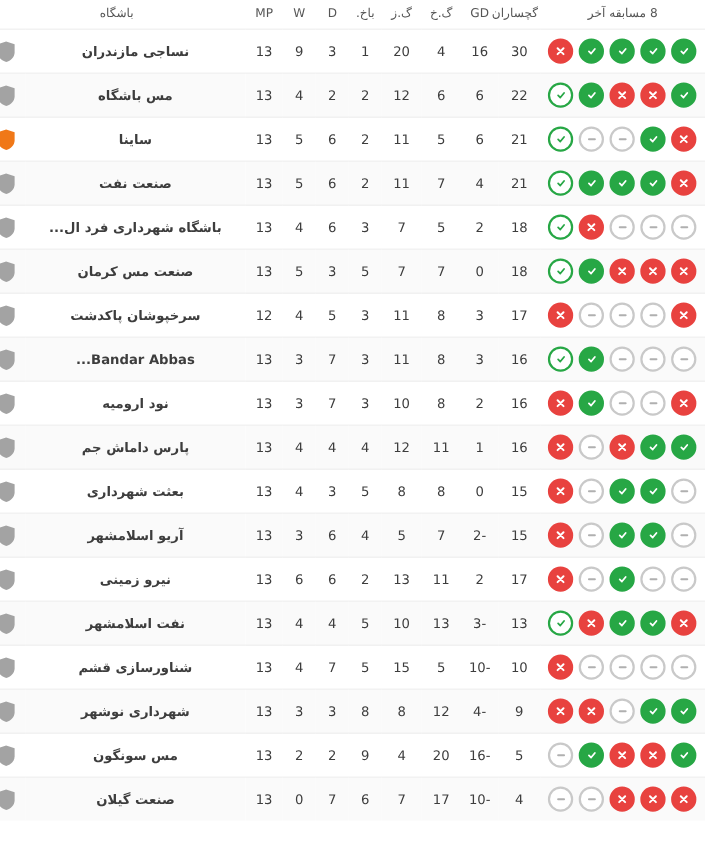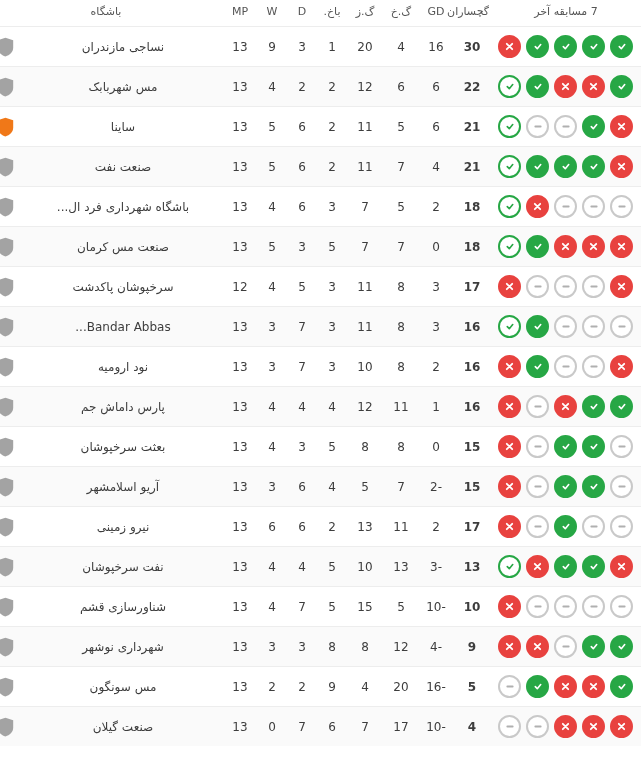"7 مسابقه آخر" th.form-head { text: 7 -> 8 }
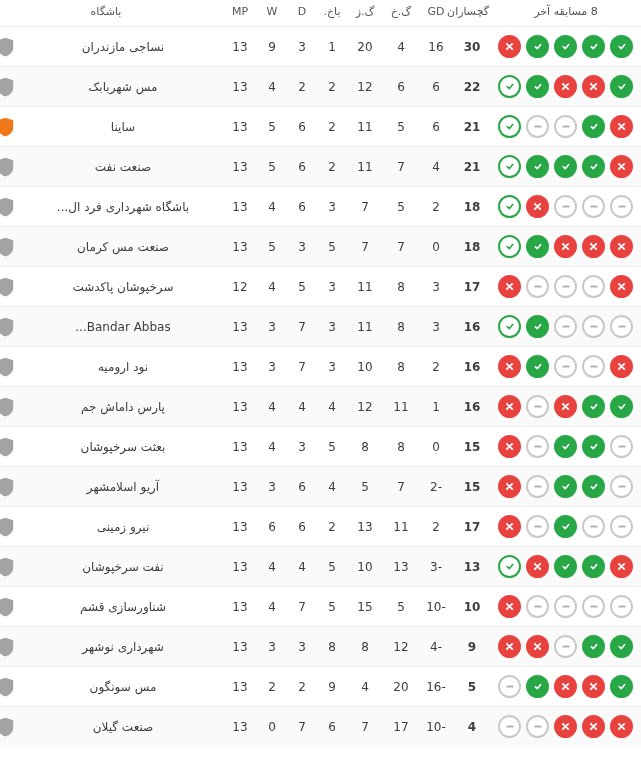"نساجی مازندران" td.team { font-weight: none -> bold }
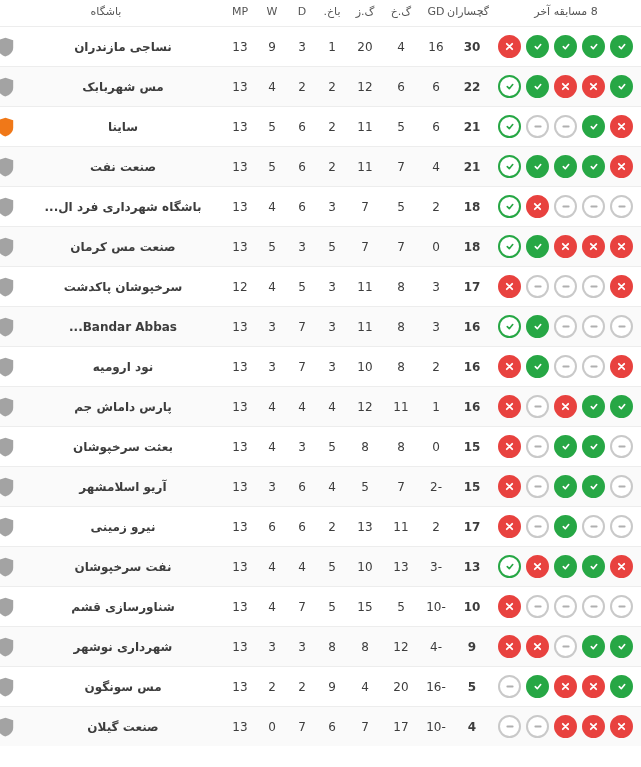"30" td.pts { font-weight: bold -> normal }
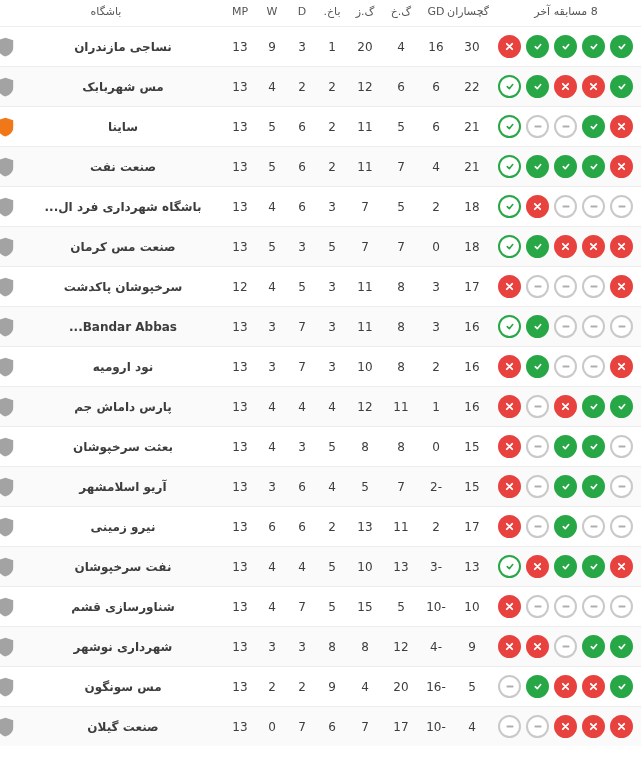"مس شهربابک" td.team { text: شهربابک -> باشگاه }
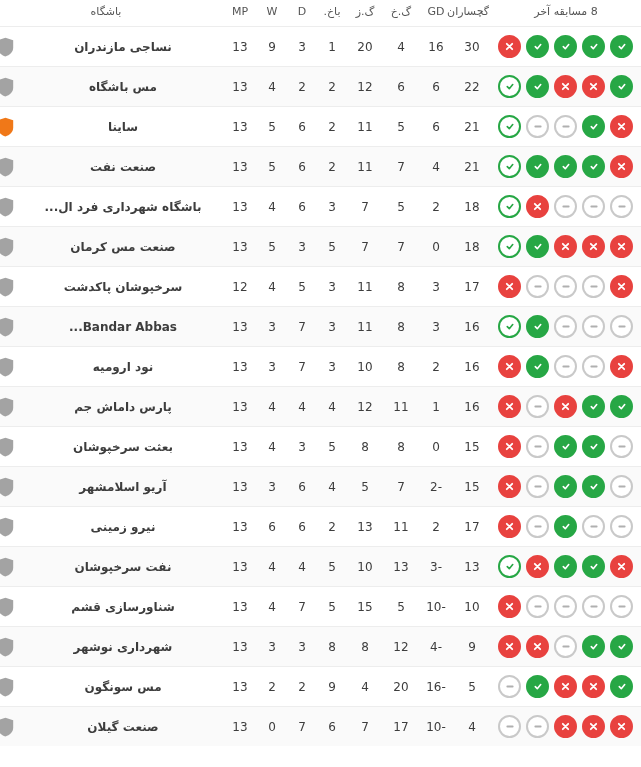"بعثت سرخپوشان" td.team { text: سرخپوشان -> شهرداری }
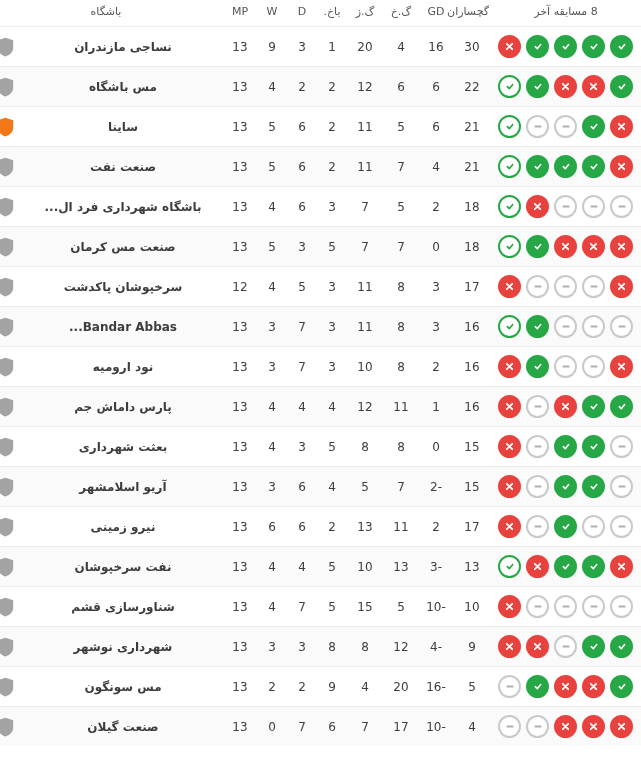"نفت سرخپوشان" td.team { text: سرخپوشان -> اسلامشهر }
